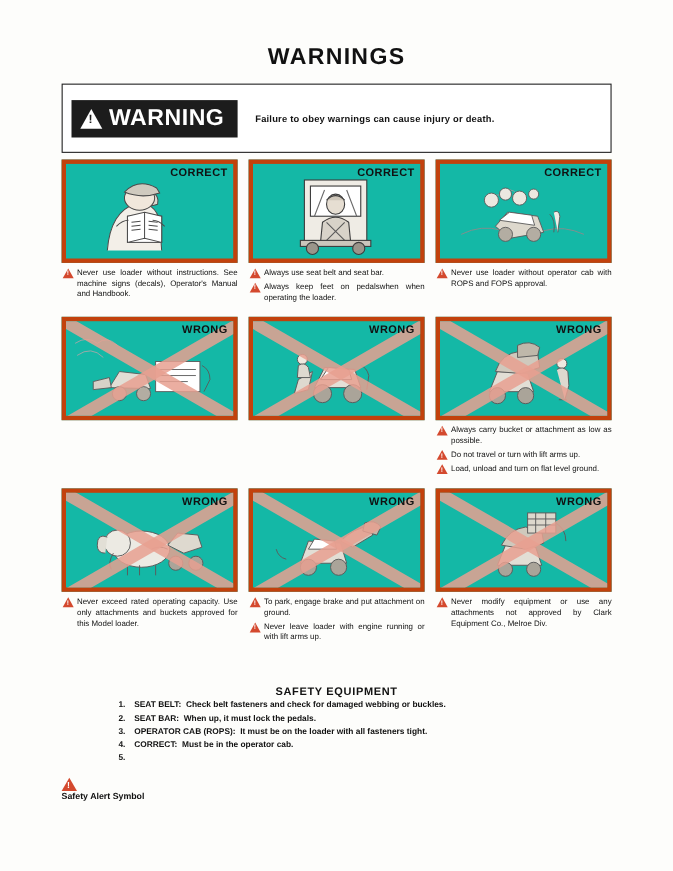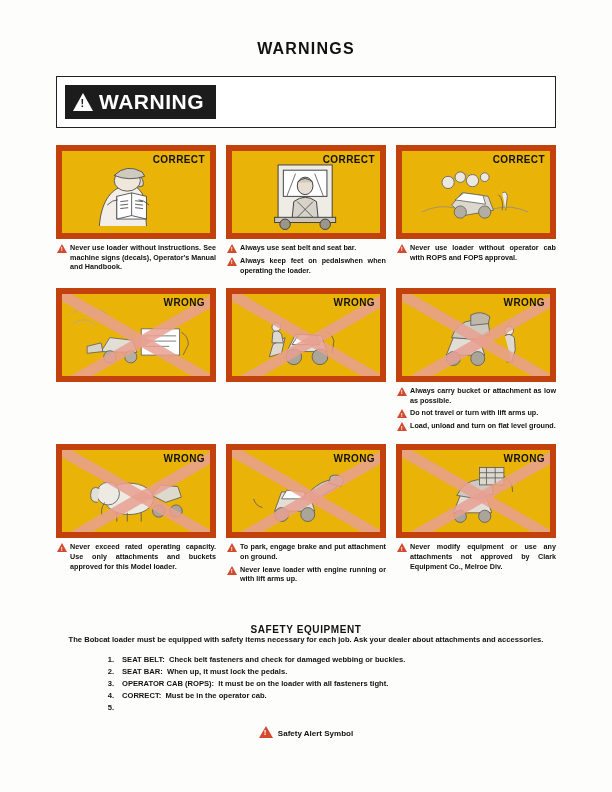"WARNINGS" .page-title { font-size: 16px -> 21px }
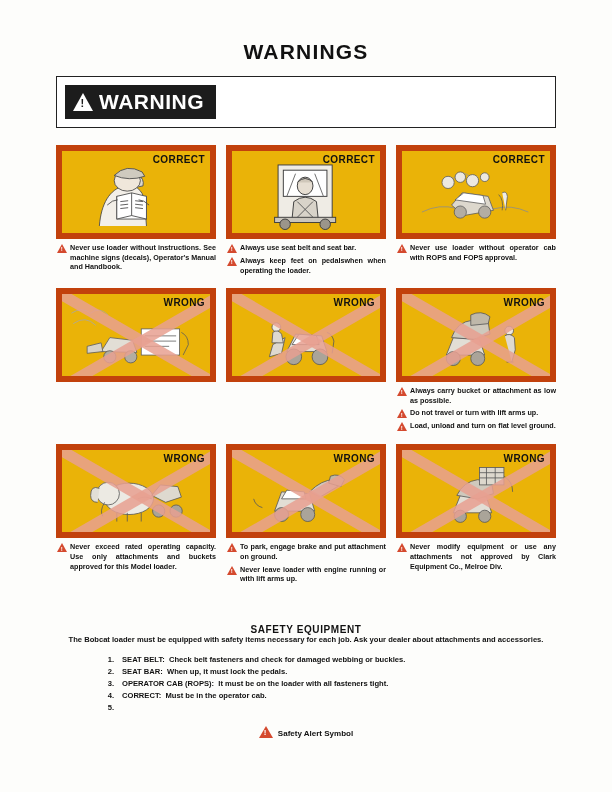"WARNING" .banner { height: 52px -> 63px }
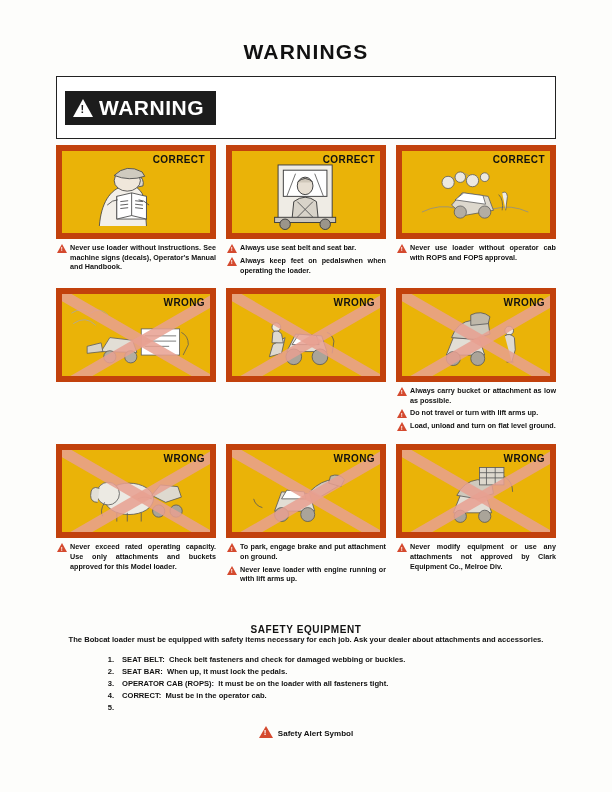"Failure to obey warnings can" div.banner-text { html: none -> <div>Failure to obey warnings can cause injury or death.</div> }
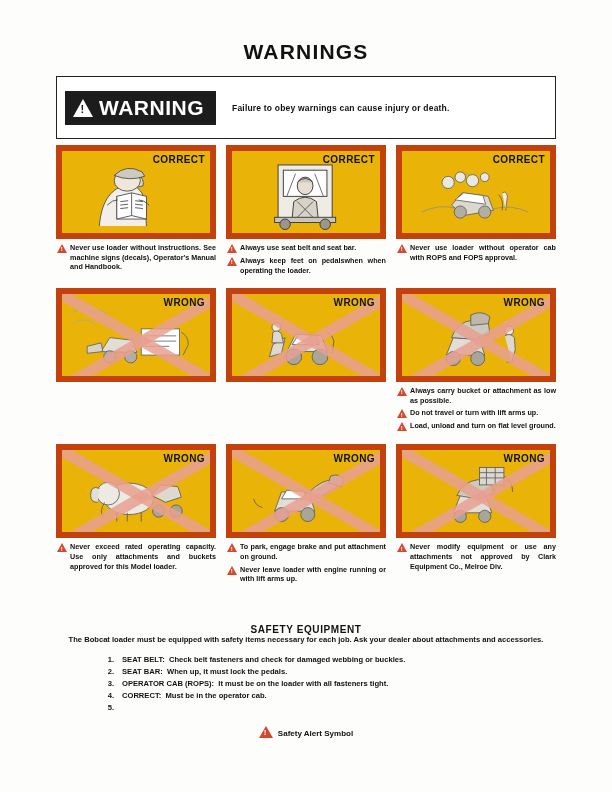"CORRECT" .panel { background: #eab308 -> #14b8a6; border: 6px solid #c2410c -> 4px solid #c2410c }
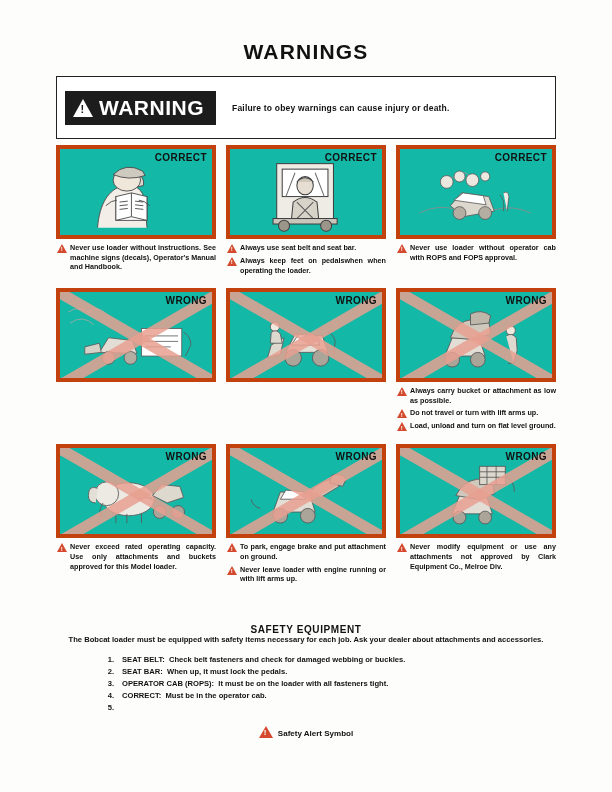"Never use loader without instructions." .cap-text { font-weight: bold -> normal }
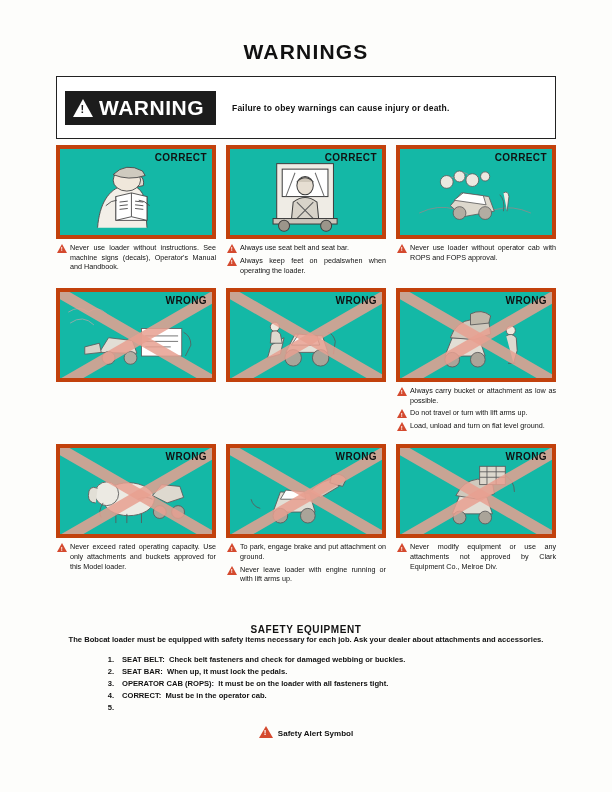"The Bobcat loader must be" div.safety-intro { html: <div>The Bobcat loader must be equipped with safety items necessary for each job. Ask your dealer about attachments and accessories.</div> -> none }
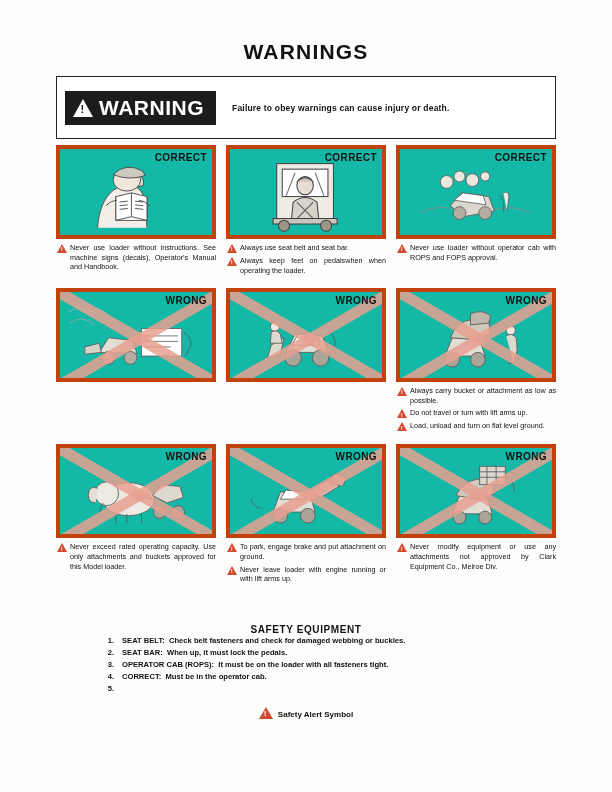"Safety Alert Symbol" .safety-footer { align-items: flex-end -> flex-start; flex-direction: none -> column }
